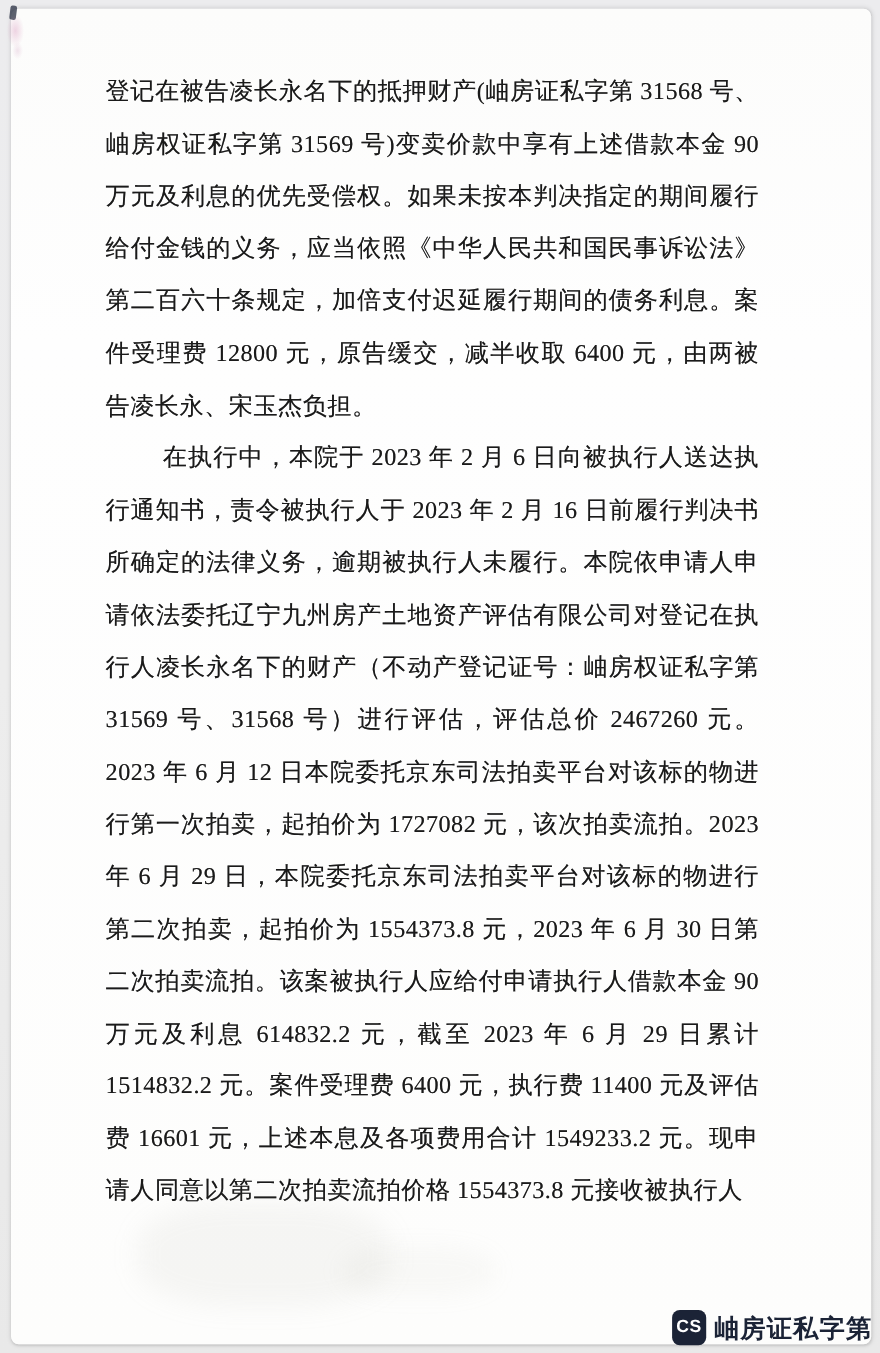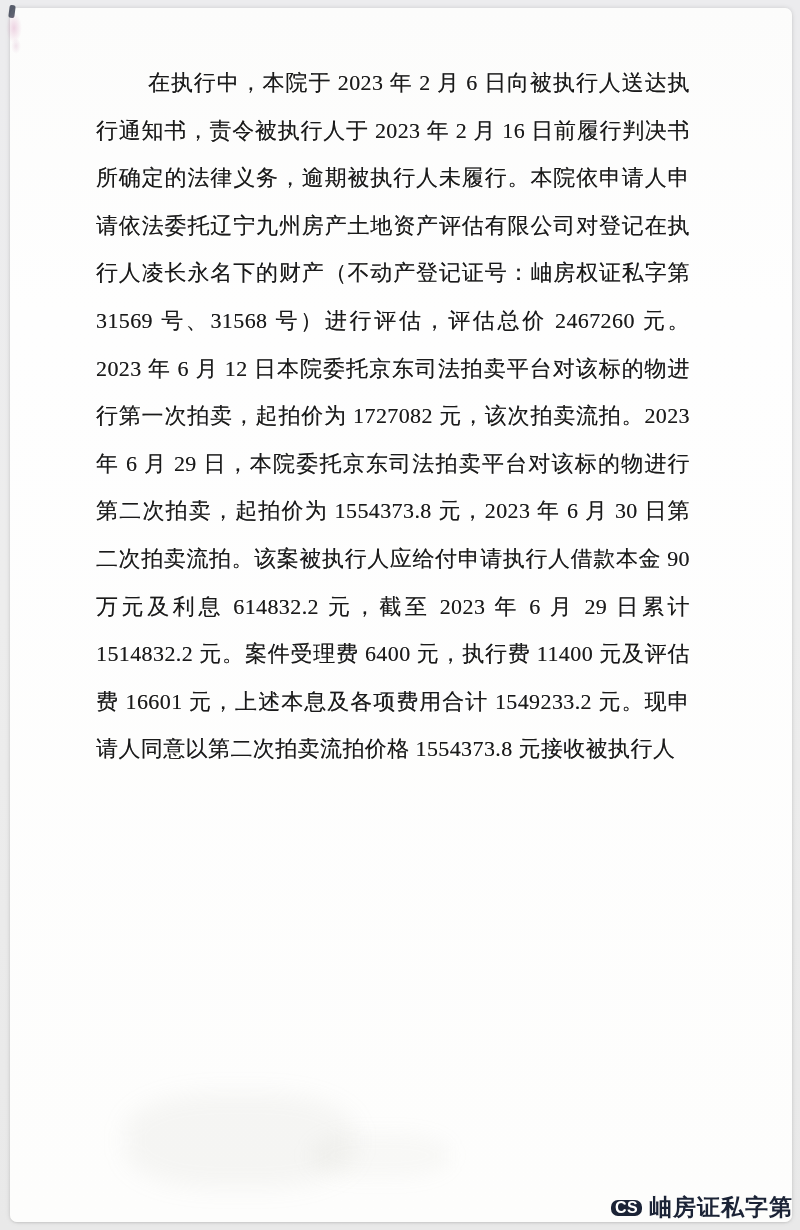"登记在被告凌长永名下的抵押财产(岫房证私字第 31568 号、岫房权证私字第" p.para { html: none -> <p>登记在被告凌长永名下的抵押财产(岫房证私字第 31568 号、岫房权证私字第 31569 号)变卖价款中享有上述借款本金 90 万元及利息的优先受偿权。如果未按本判决指定的期间履行给付金钱的义务，应当依照《中华人民共和国民事诉讼法》第二百六十条规定，加倍支付迟延履行期间的债务利息。案件受理费 12800 元，原告缓交，减半收取 6400 元，由两被告凌长永、宋玉杰负担。</p> }
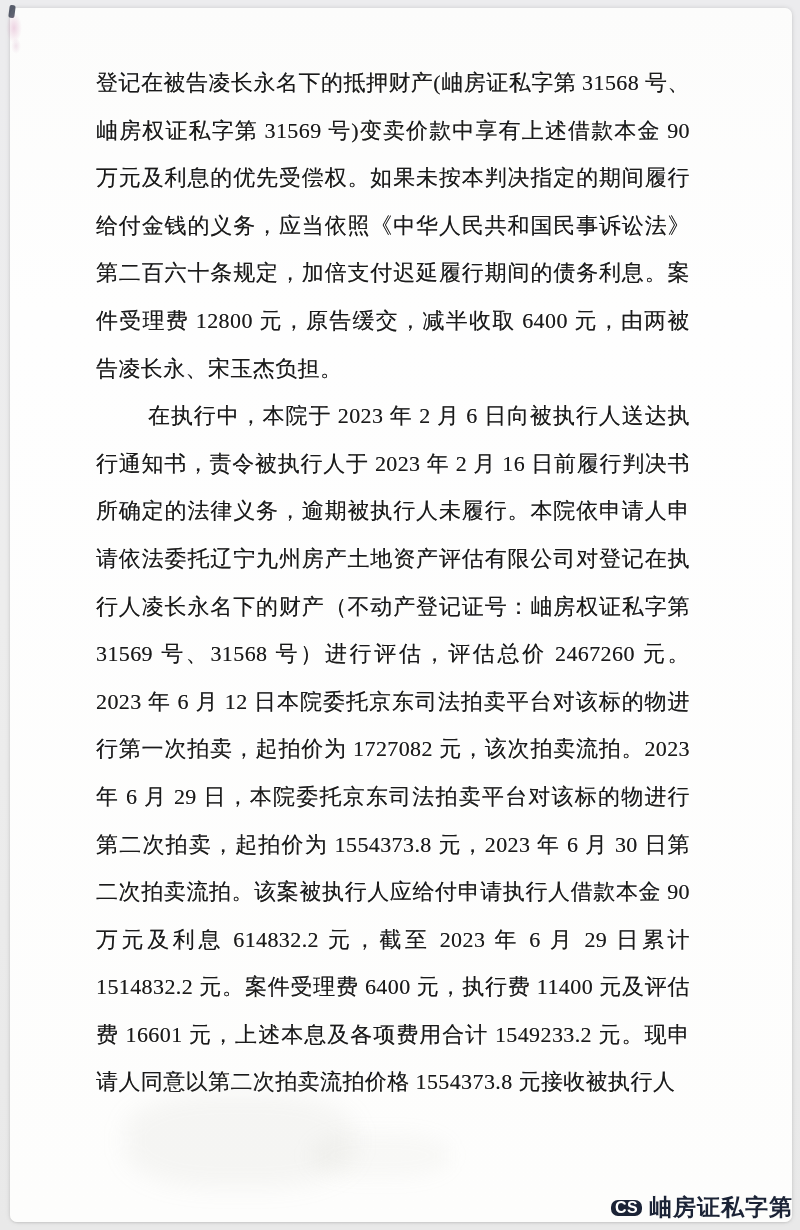"CS" .wm-badge { height: 16px -> 32px }
